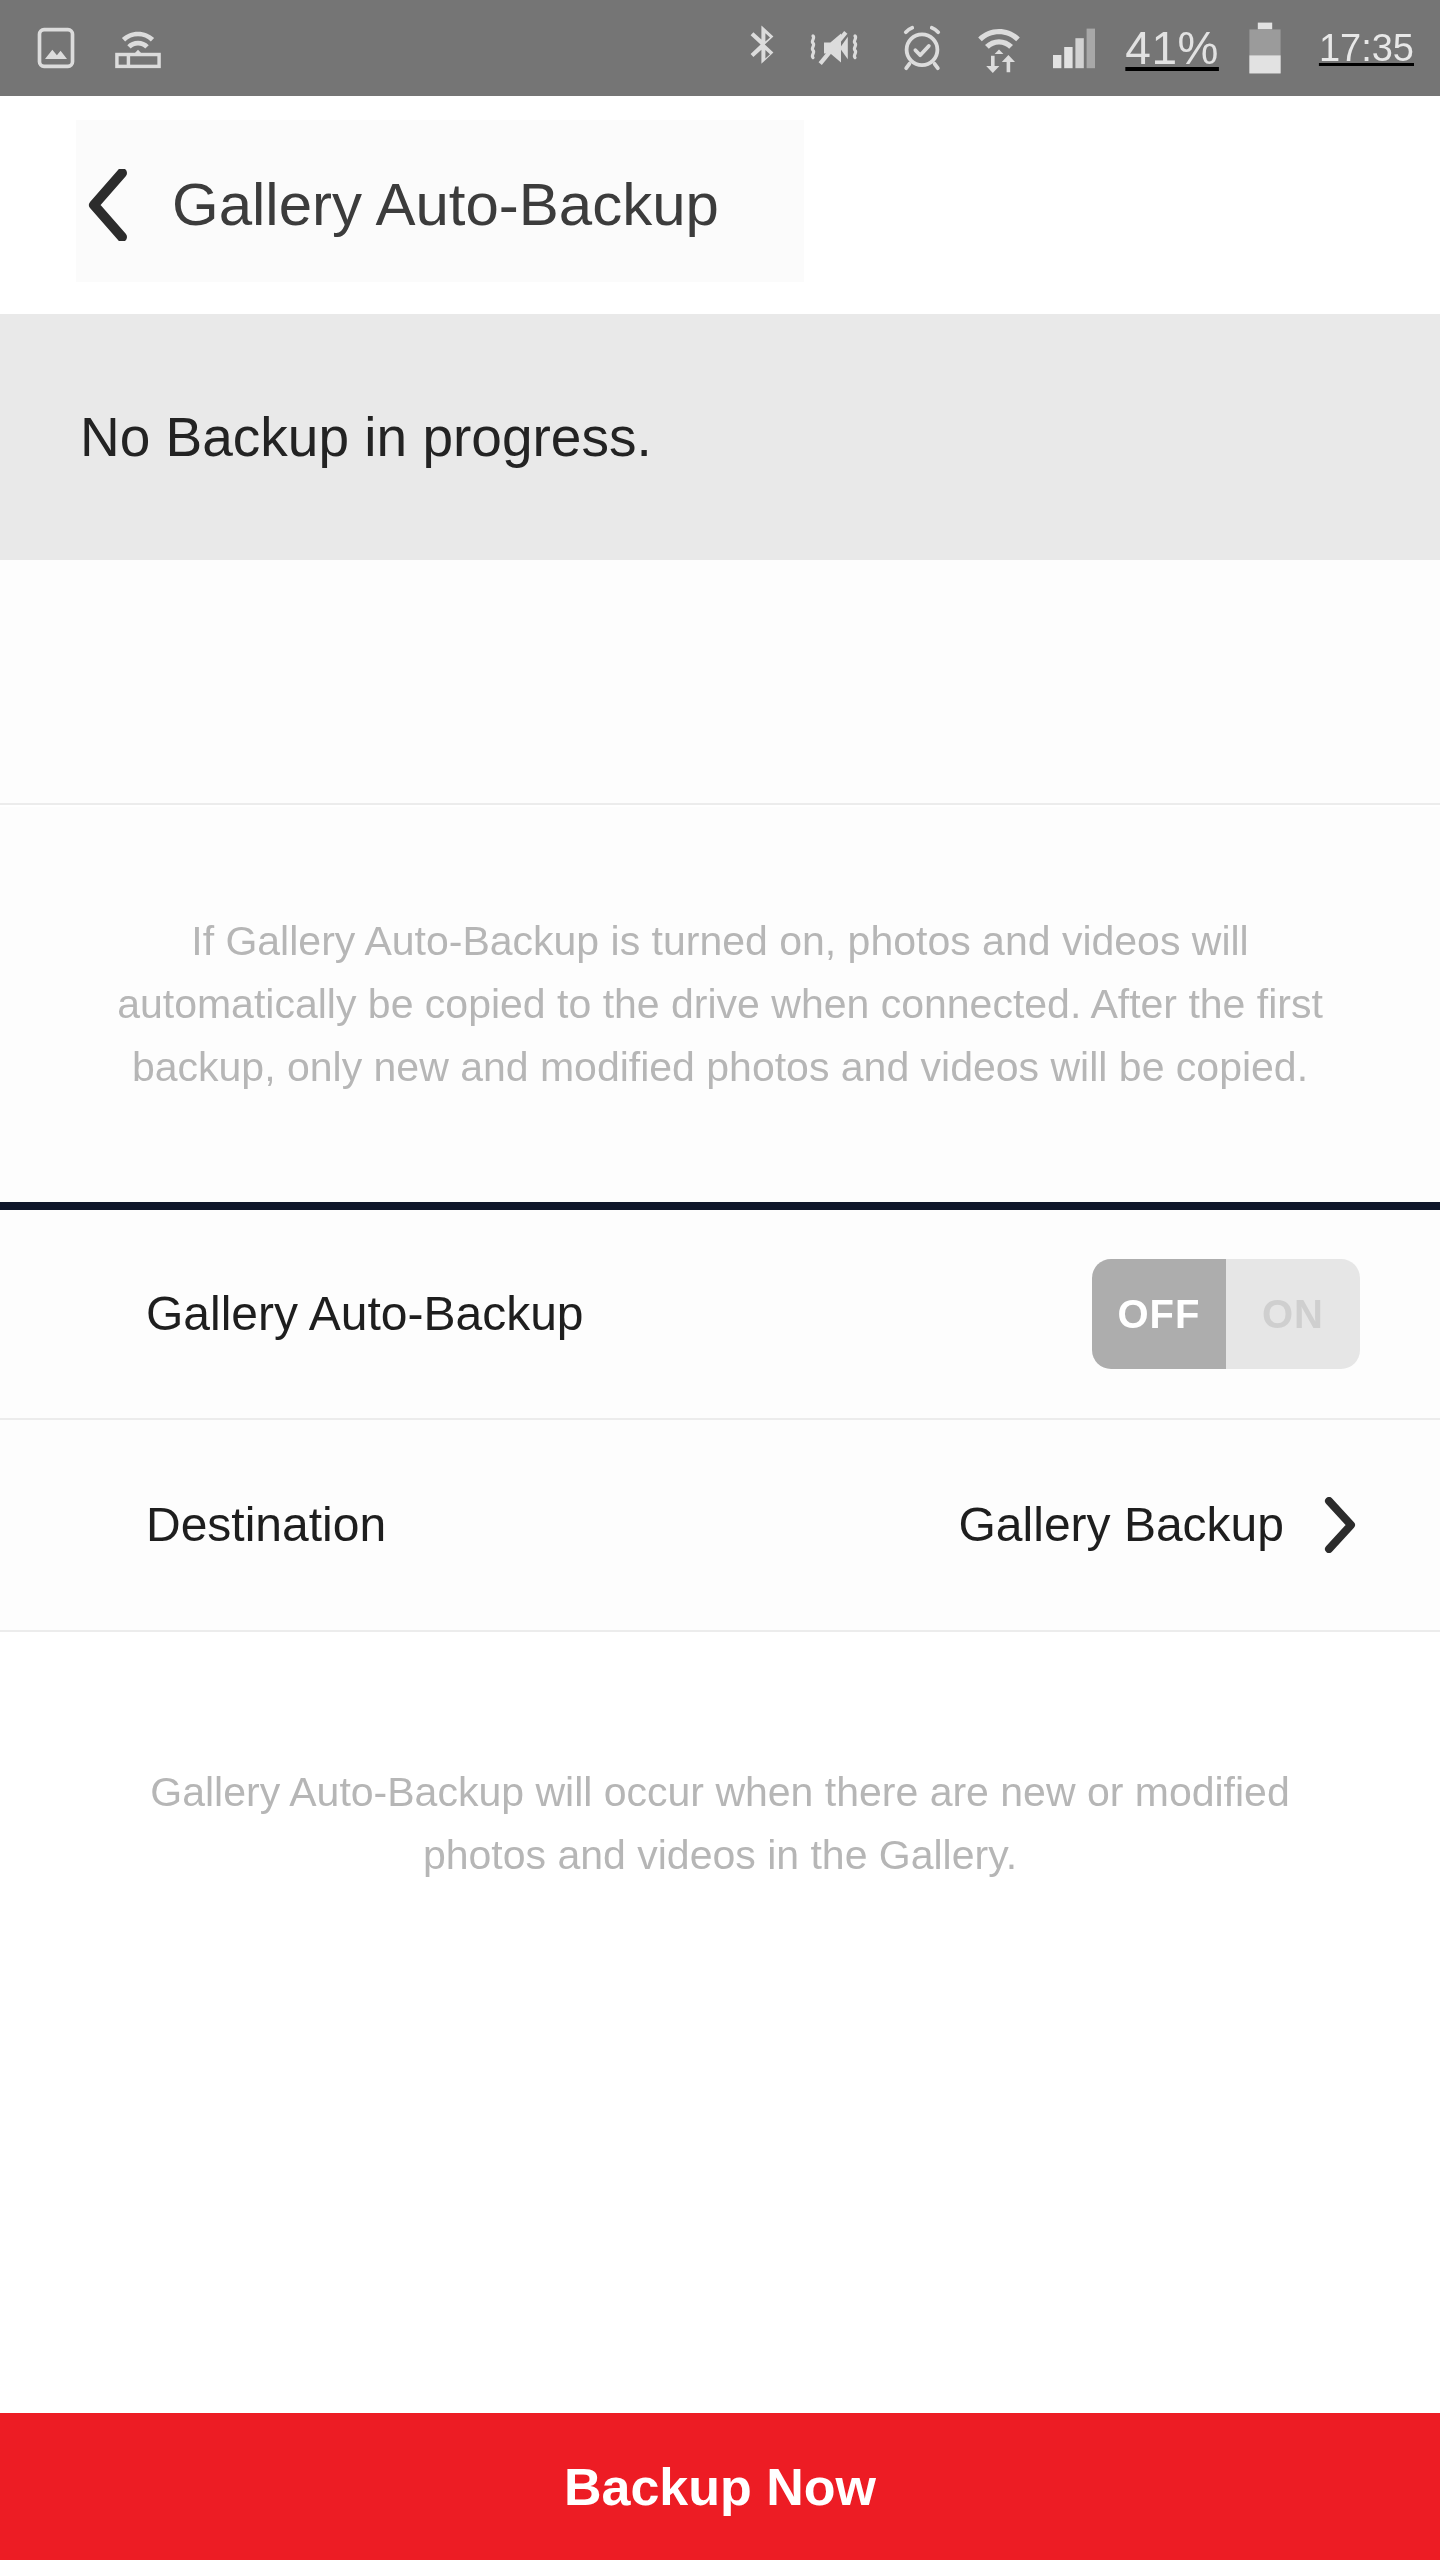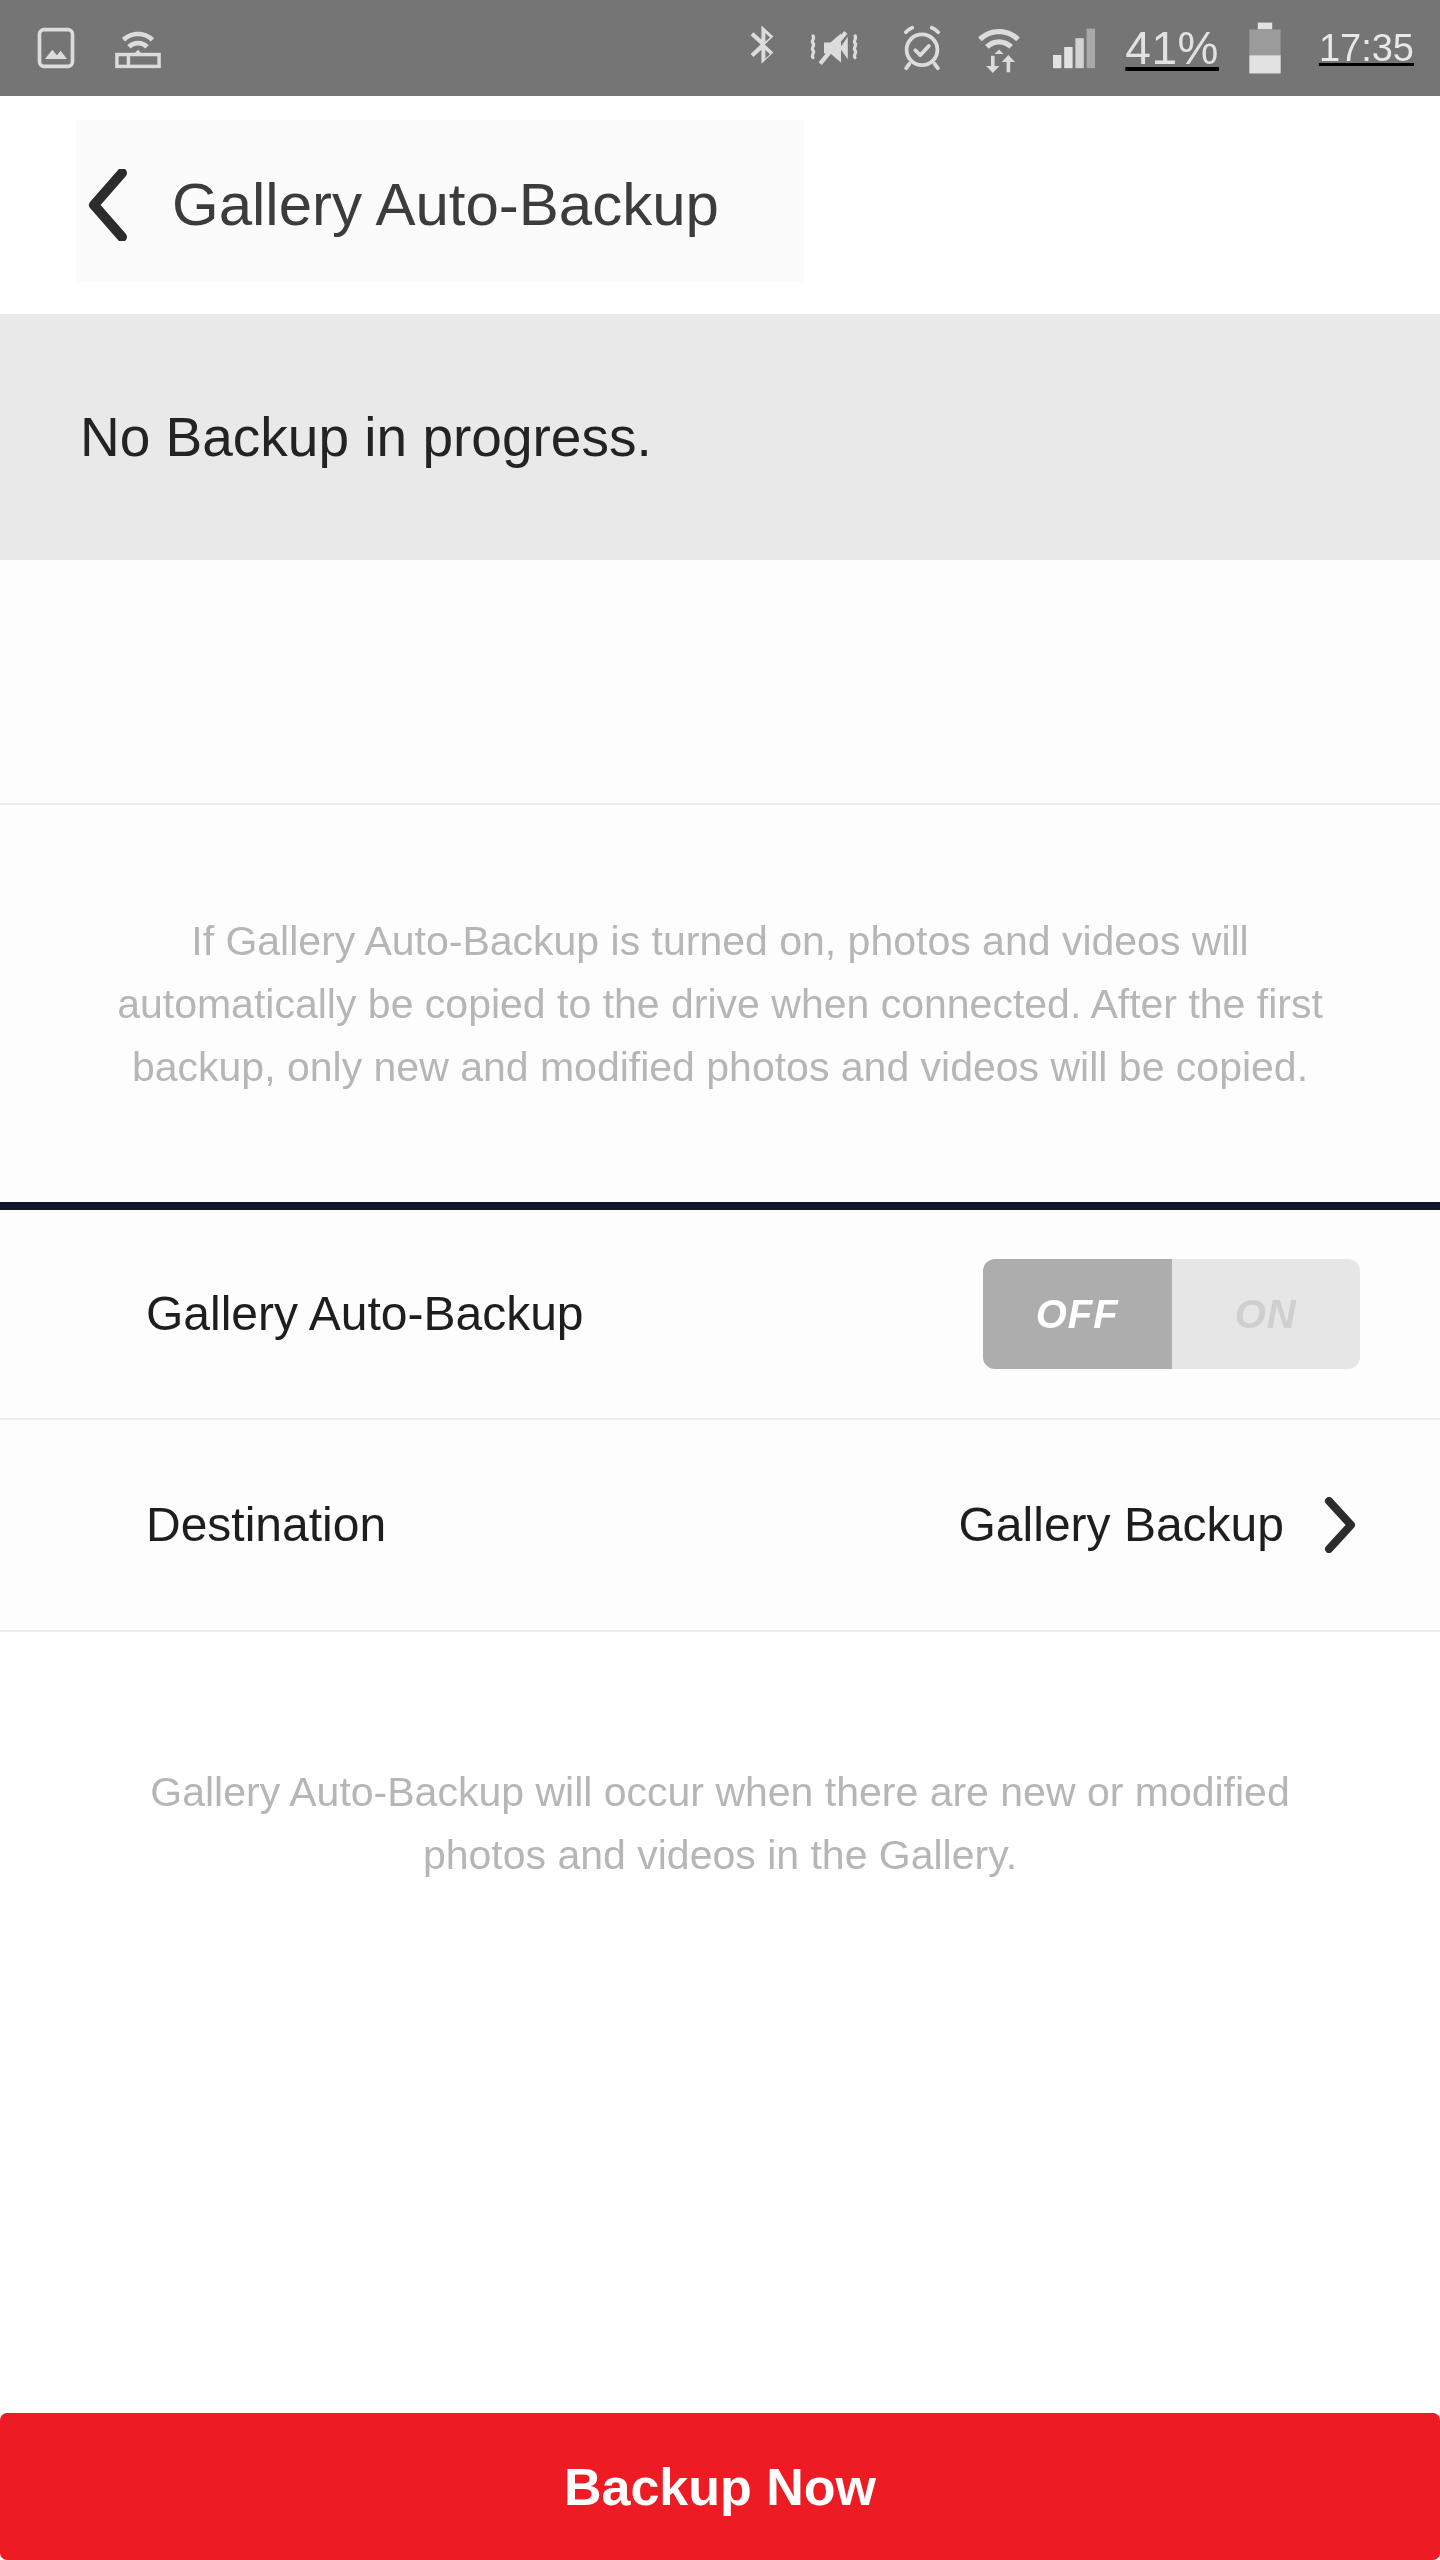"OFF" .toggle { border-radius: 12px -> 19px; font-style: italic -> none; width: 377px -> 268px }
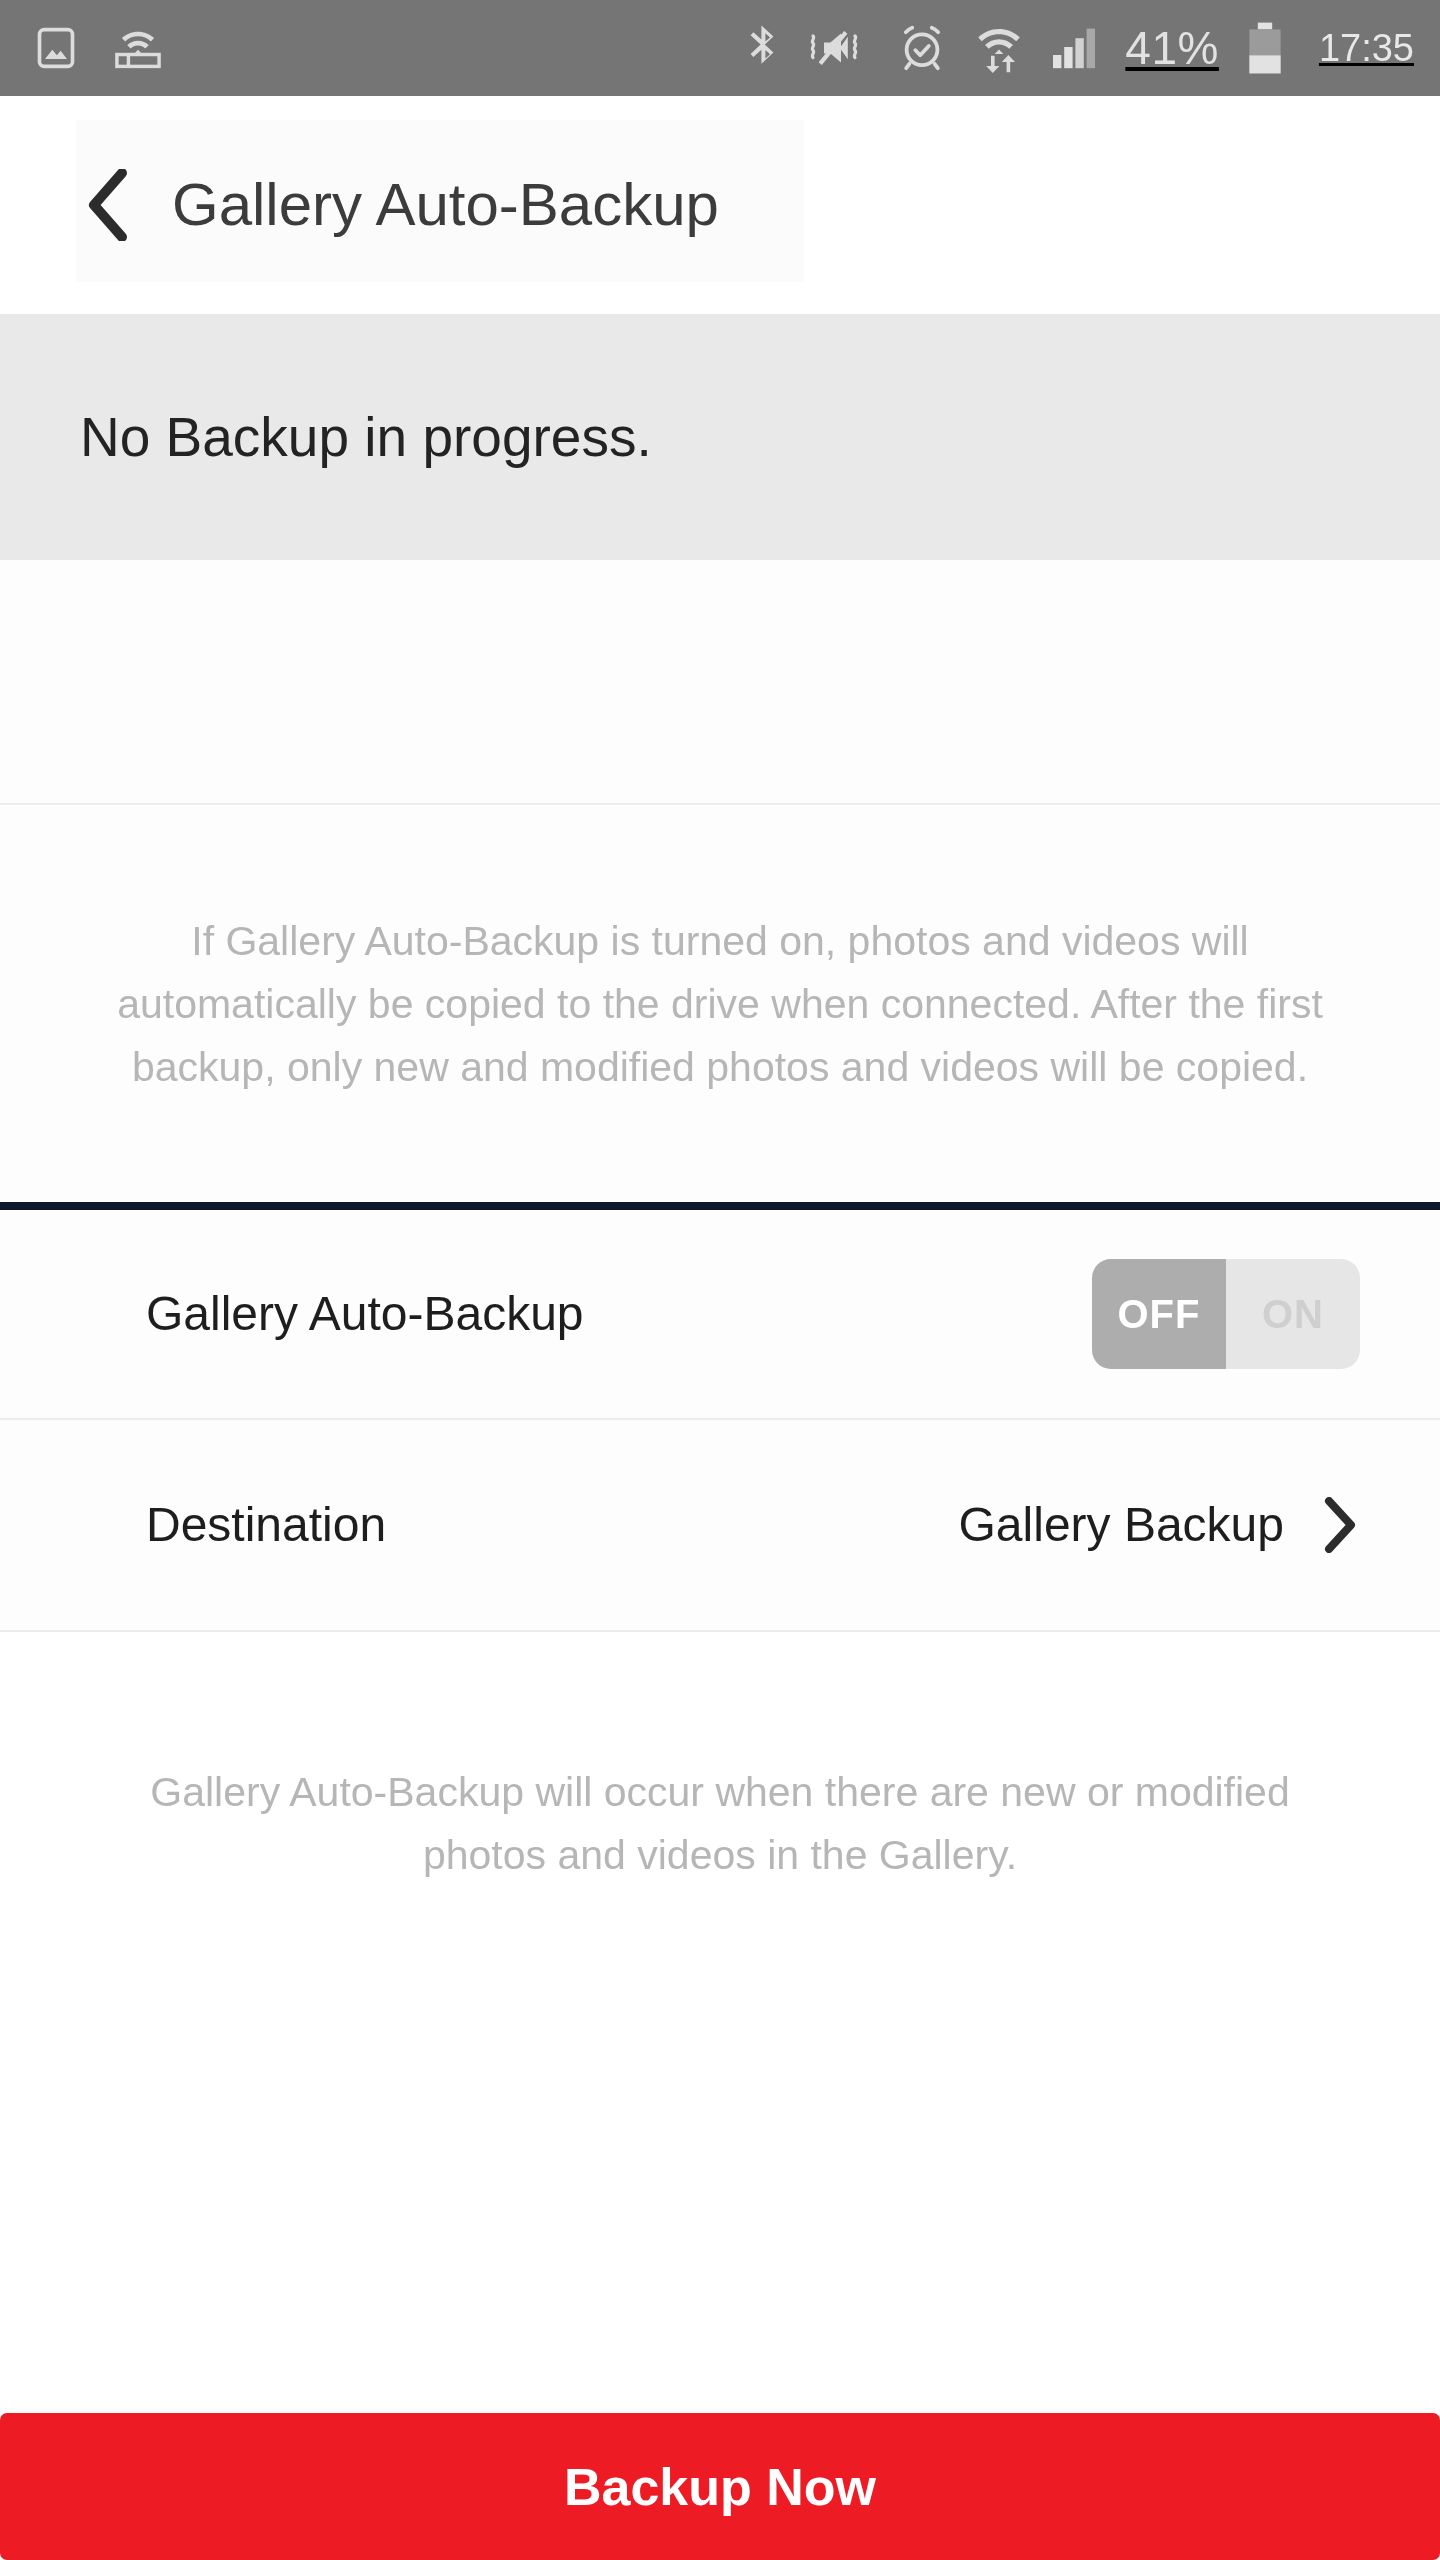"Backup Now" .bottom-button { border-radius: 7px -> none }
